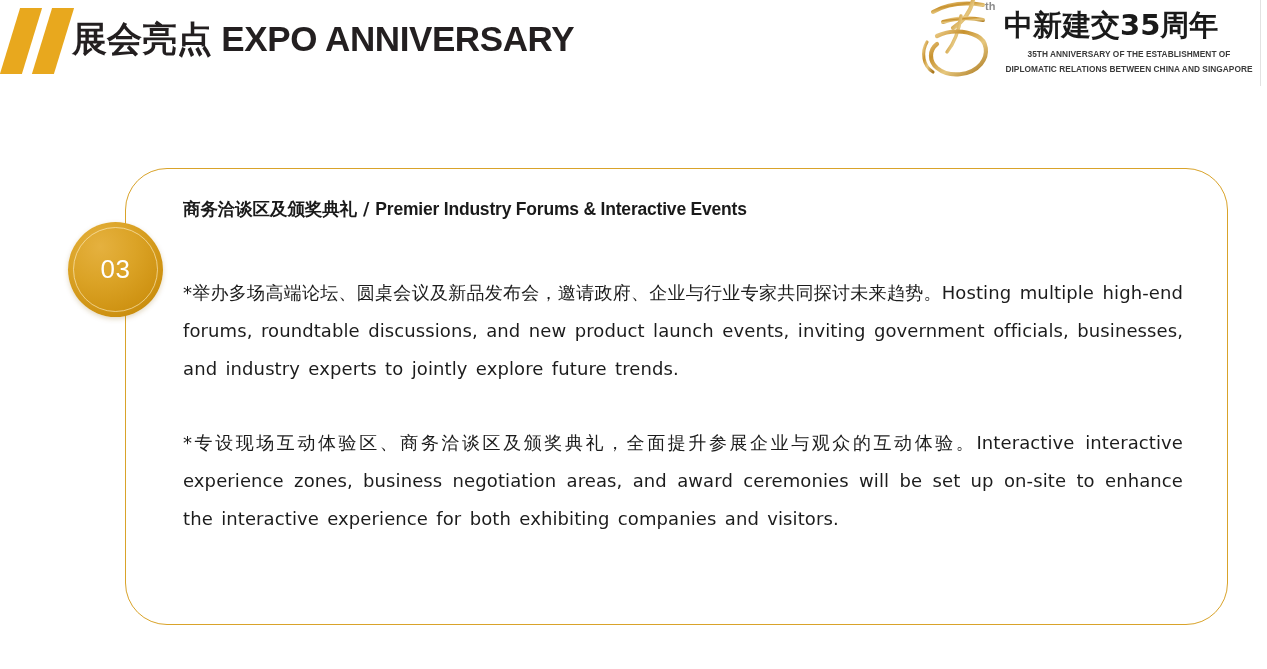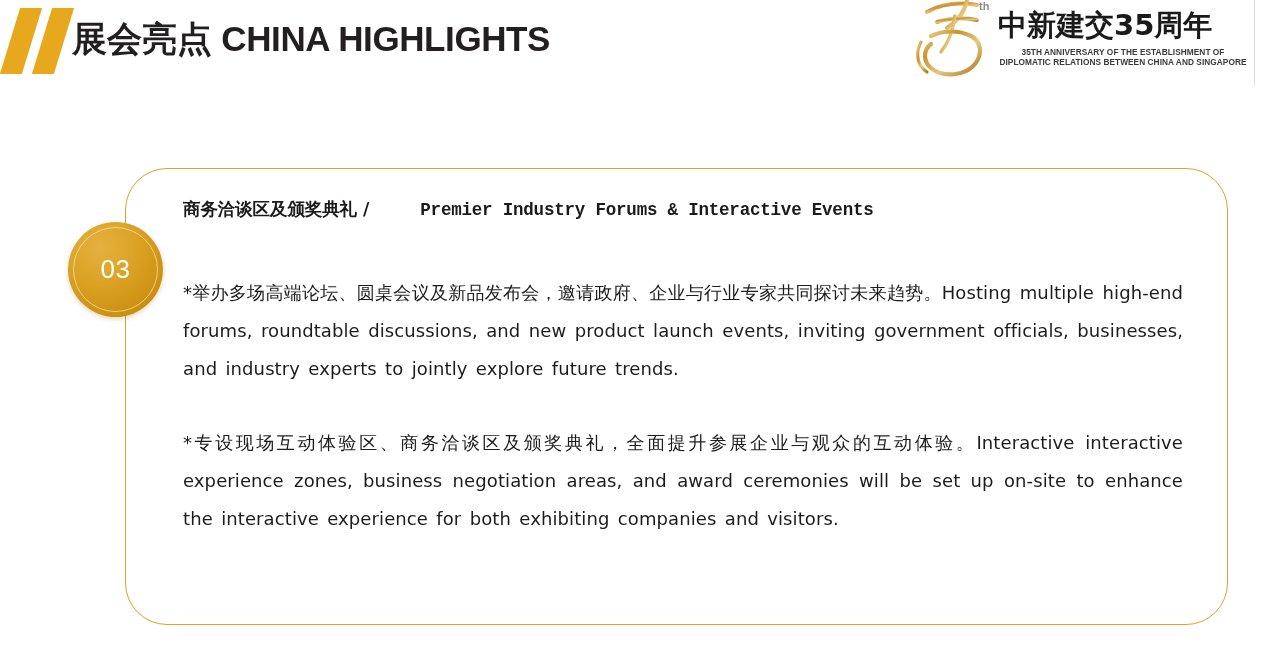"th" #anniversary-logo { right: 12px -> 6px }
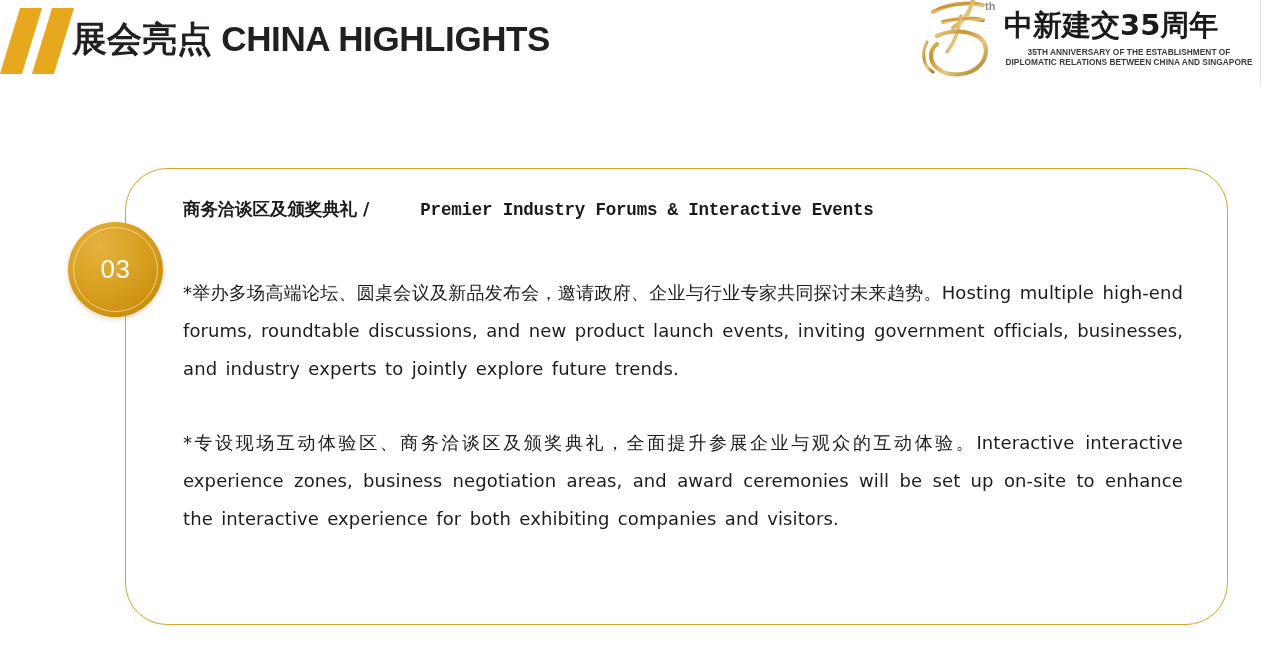"CHINA HIGHLIGHTS" span.en { text: CHINA HIGHLIGHTS -> EXPO ANNIVERSARY }
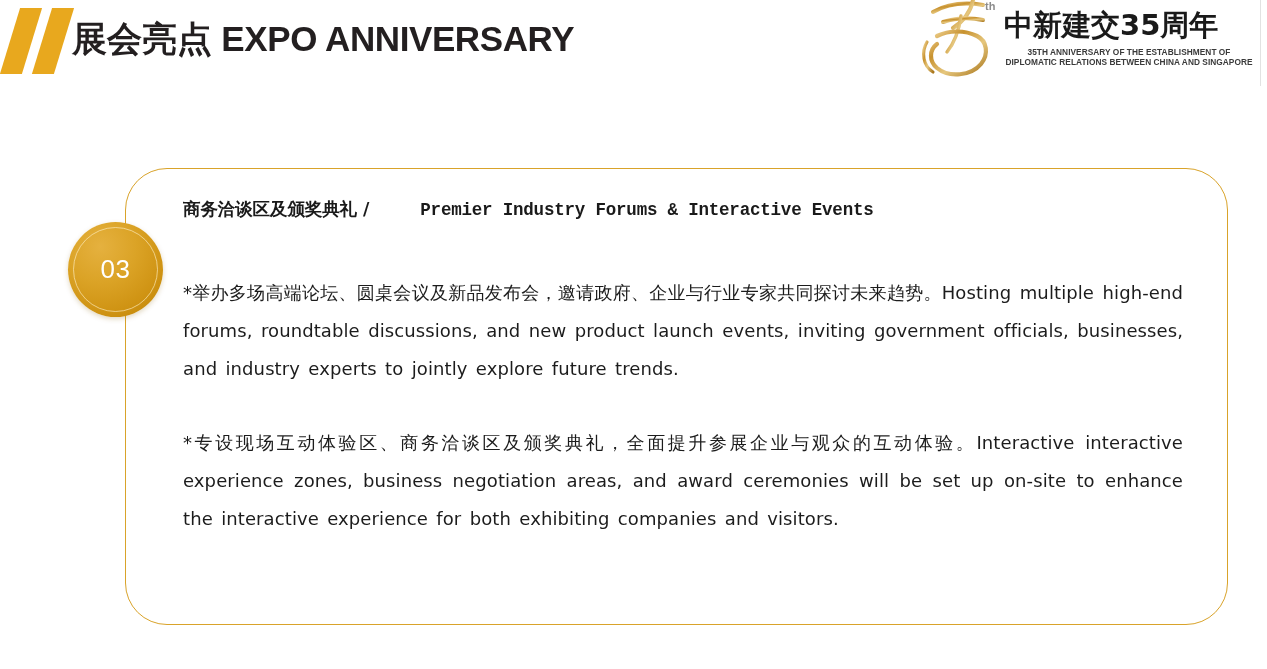"35TH ANNIVERSARY OF THE ESTABLISHMENT" #logo-en { line-height: 10px -> 15px }
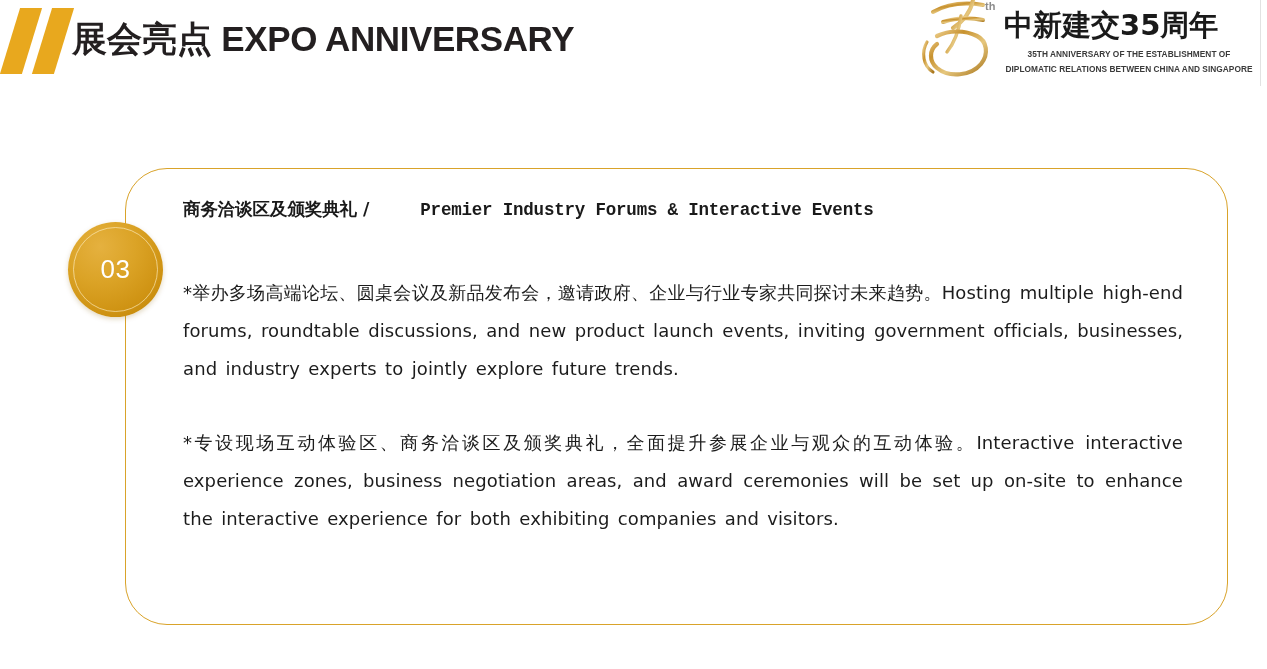"Premier Industry Forums & Interactive" #card-title .title-en { font-family: Liberation Mono, monospace -> Liberation Sans, sans-serif; margin-left: 45px -> none }
